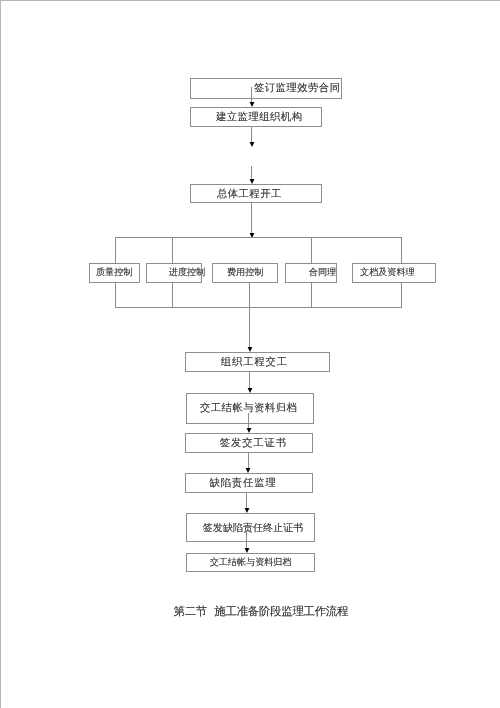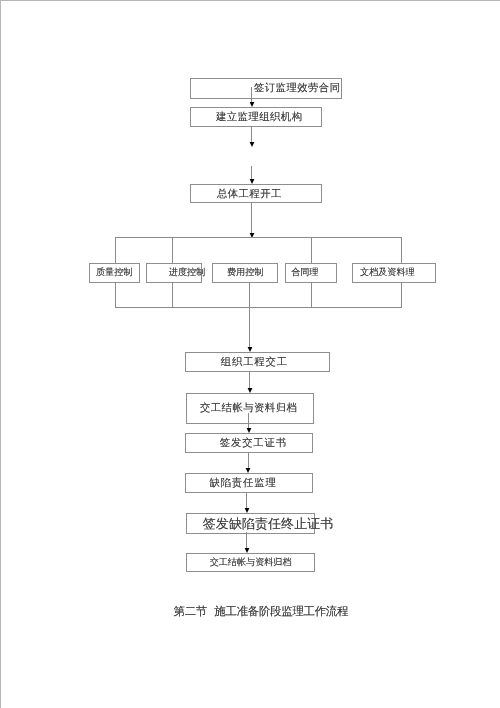"合同理" div.node { justify-content: none -> flex-end }
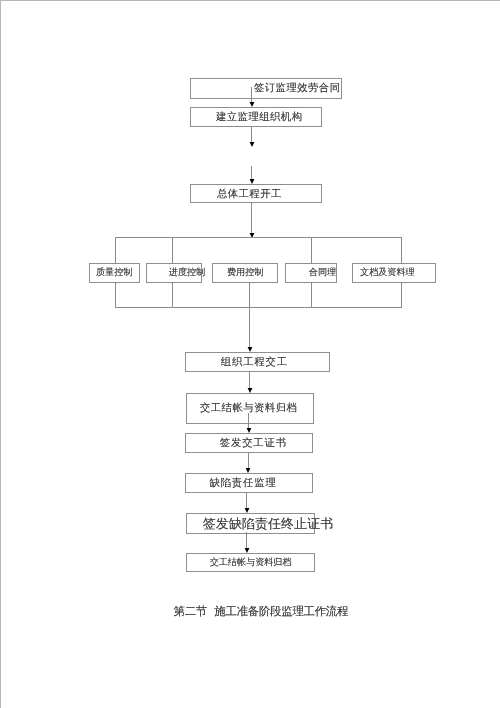"签发缺陷责任终止证书" div.node { font-size: 13px -> 10px; height: 21px -> 29px }
